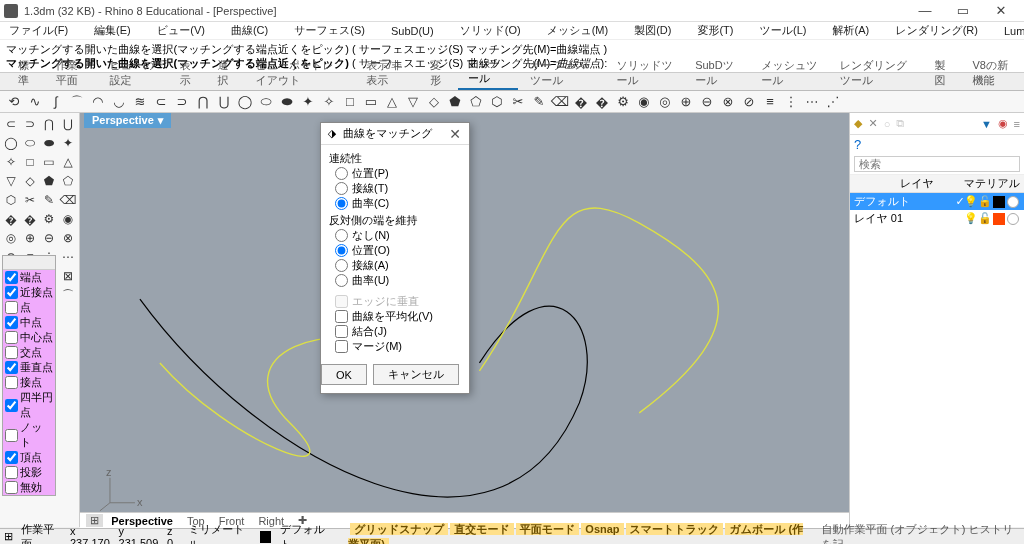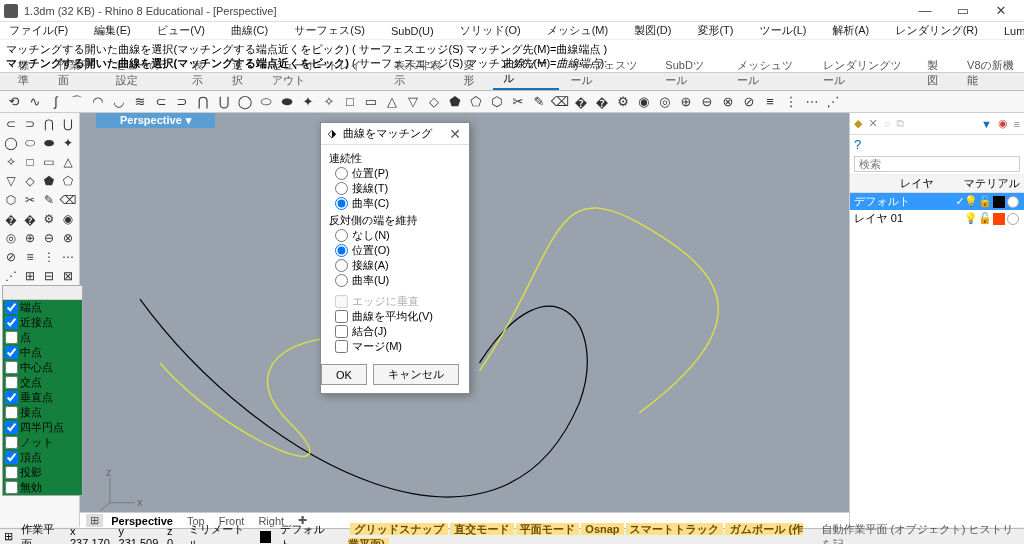"ソリッドツール" span { html: none -> <span>ソリッドツール</span> }
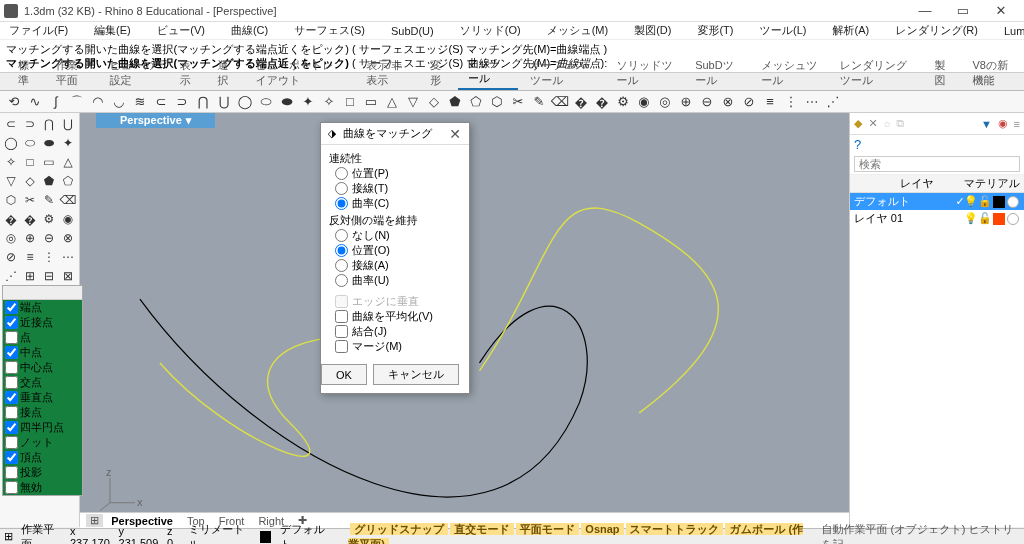"Perspective ▾" .viewlabel { left: 16px -> 4px; padding: 1px 24px -> 1px 8px }
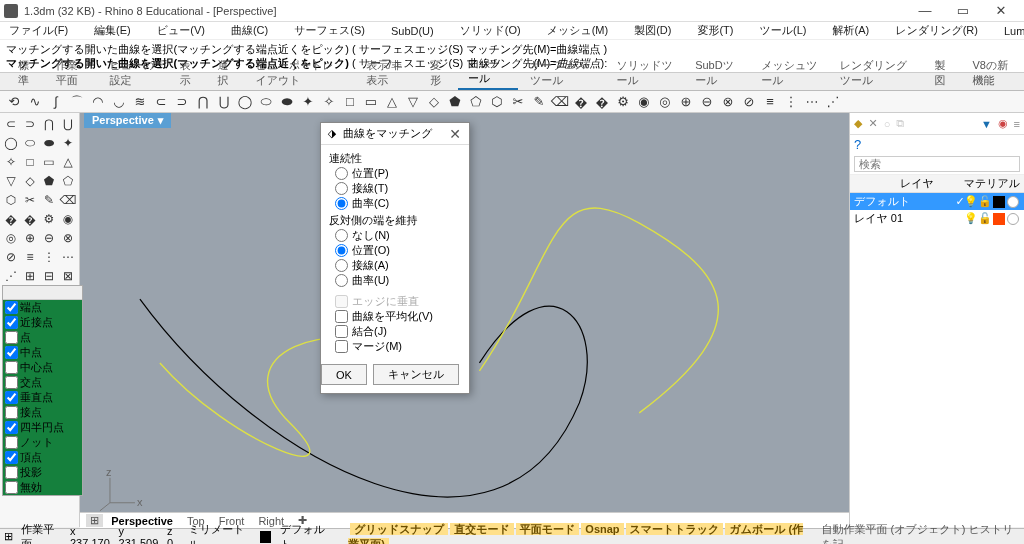"端点" .osnap { background: #15803d -> #f0abfc; width: 81px -> 54px }
